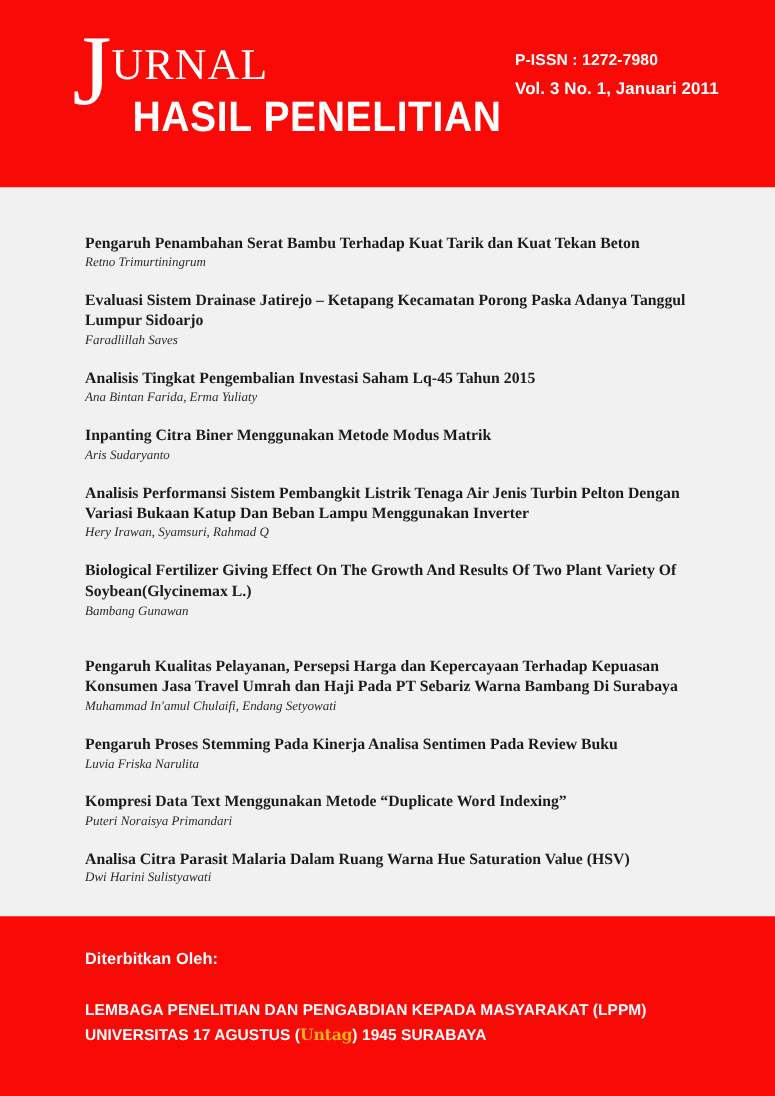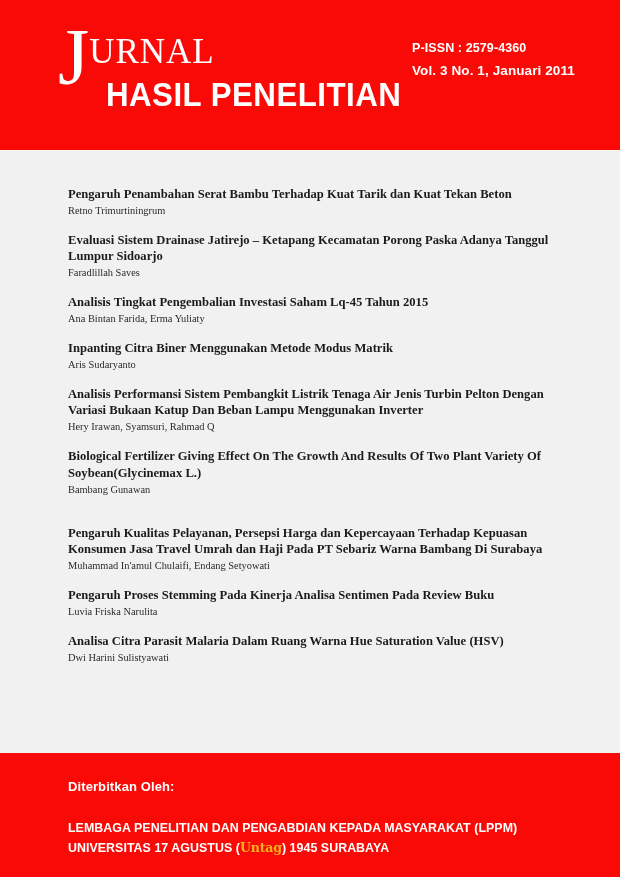"P-ISSN : 2579-4360" div.issn-line { text: 2579-4360 -> 1272-7980 }
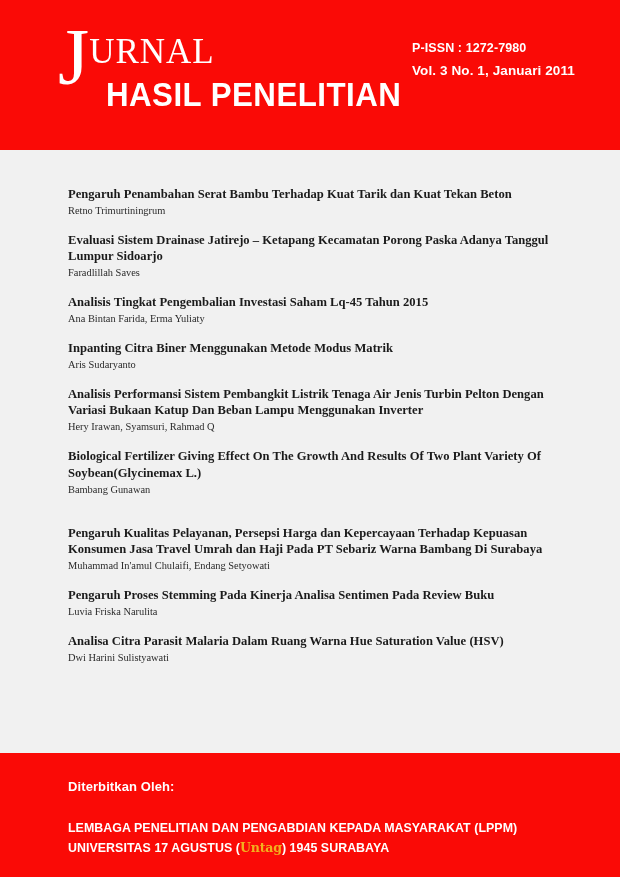"Retno Trimurtiningrum" .article-authors { font-style: none -> italic }
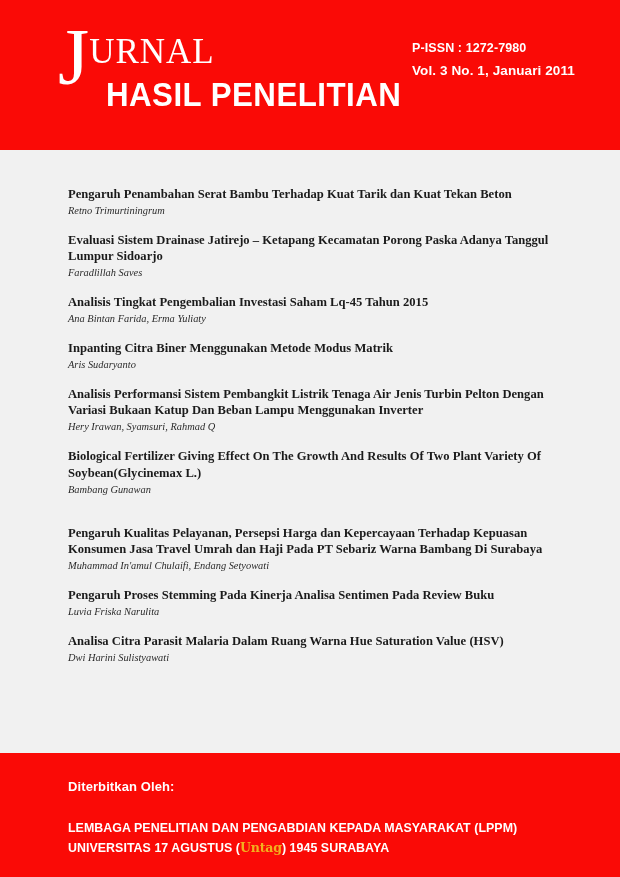"Kompresi Data Text Menggunakan Metode" div.article { html: none -> <div> <div>Kompresi Data Text Menggunakan Metode “Duplicate Word Indexing”</div> <div>Puteri Noraisya Primandari</div> </div> }
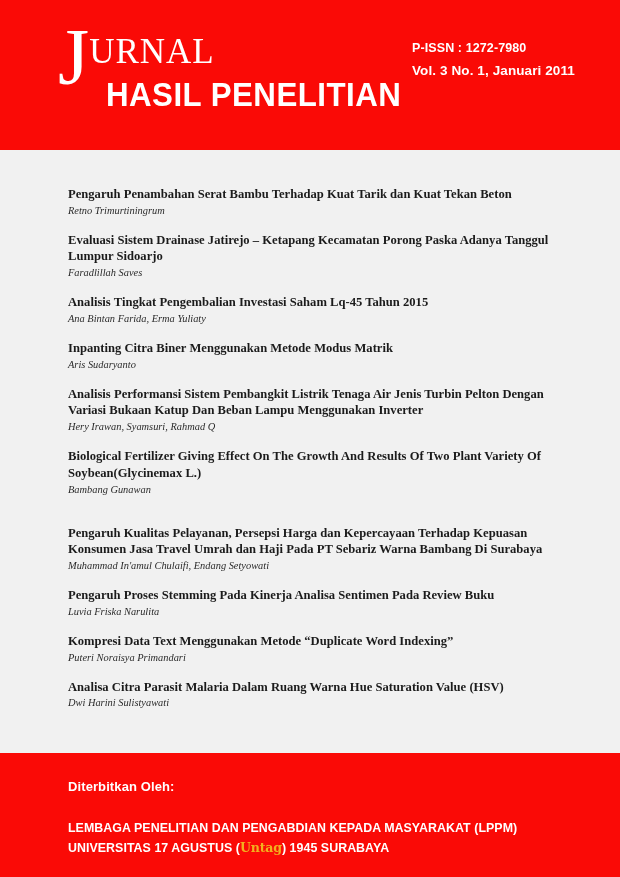"Diterbitkan Oleh:" .footer-band { height: 124px -> 144px }
